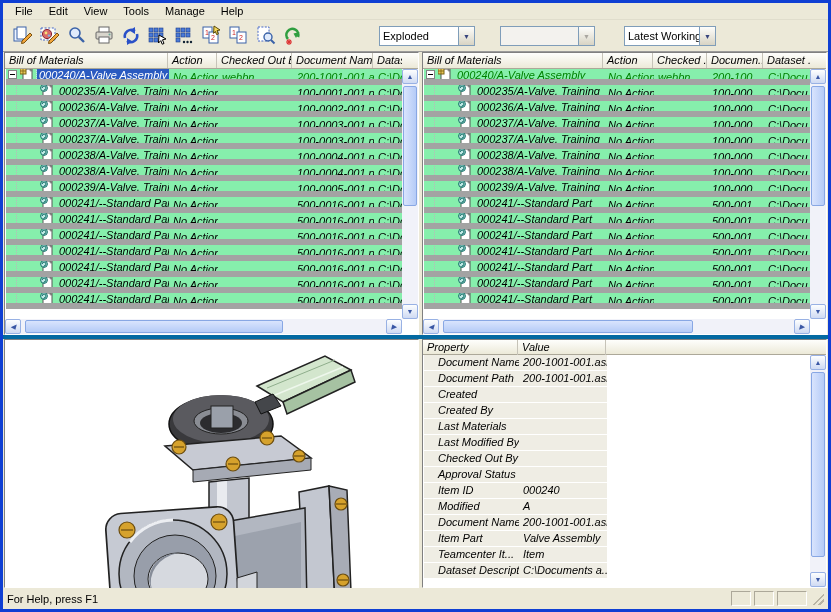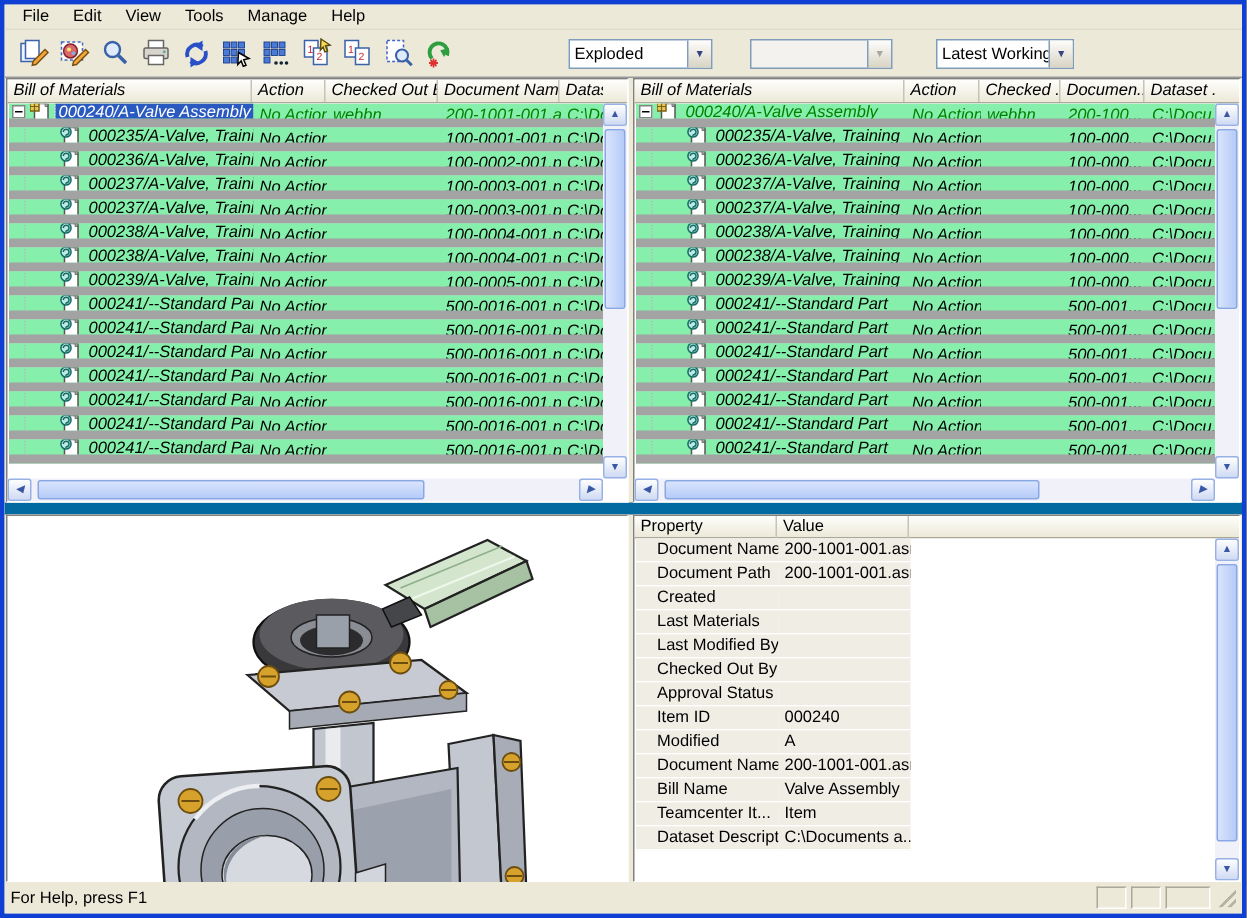"Property" .bottom { border-top: 8px solid #0369a1 -> 4px solid #0369a1; font-style: none -> italic }
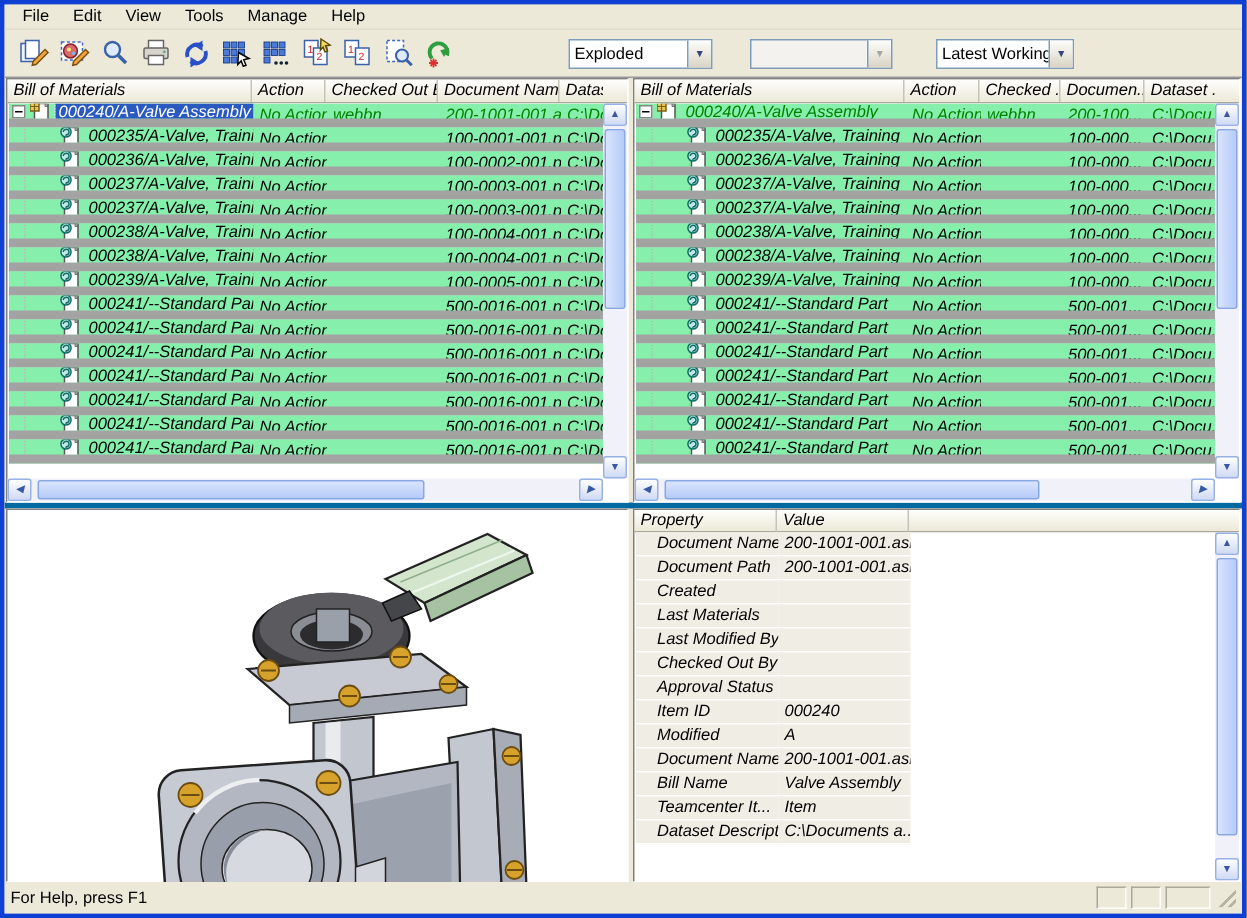"Created By" div.prow { html: none -> <div> <div>Created By</div> <div></div> </div> }
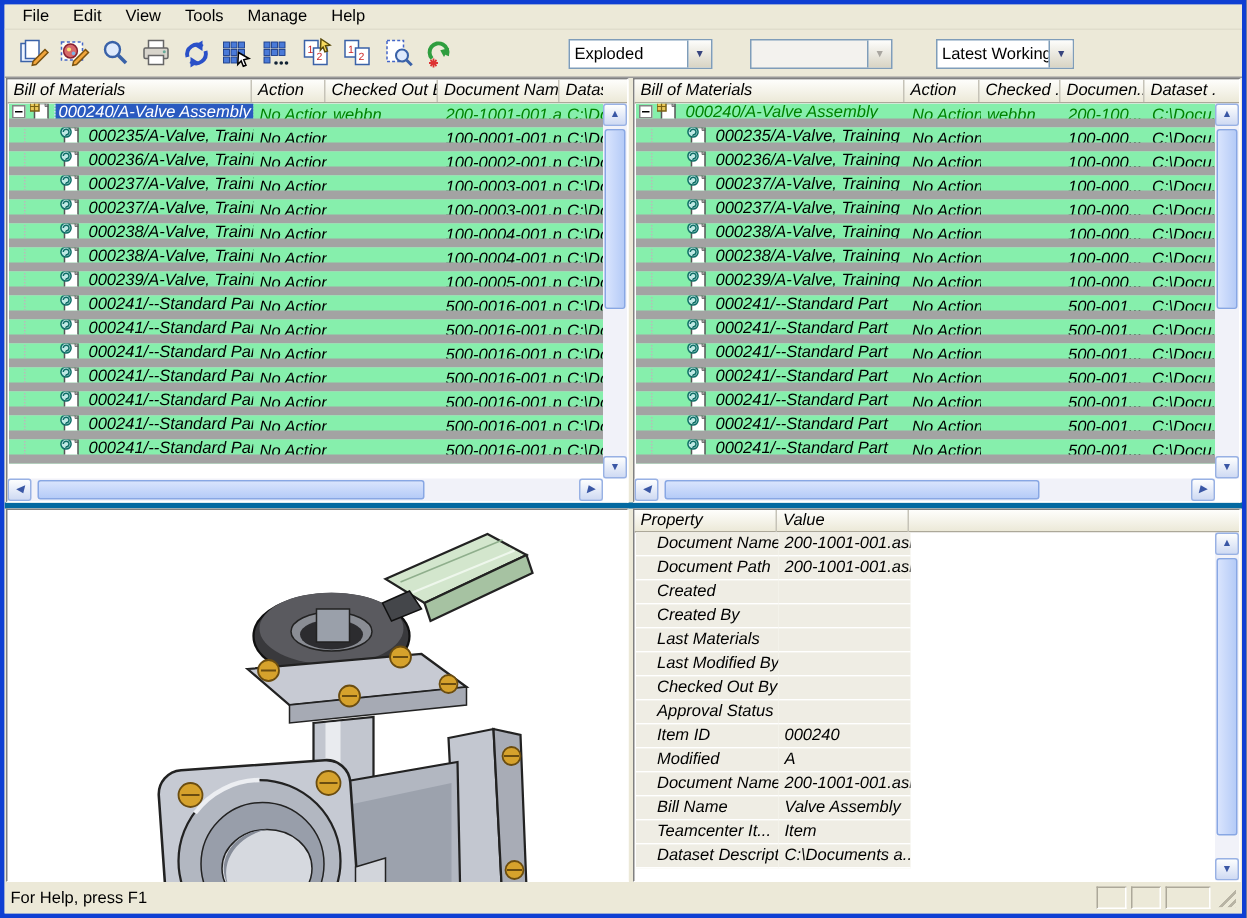"Bill Name" div.pcell { text: Bill Name -> Item Part }
